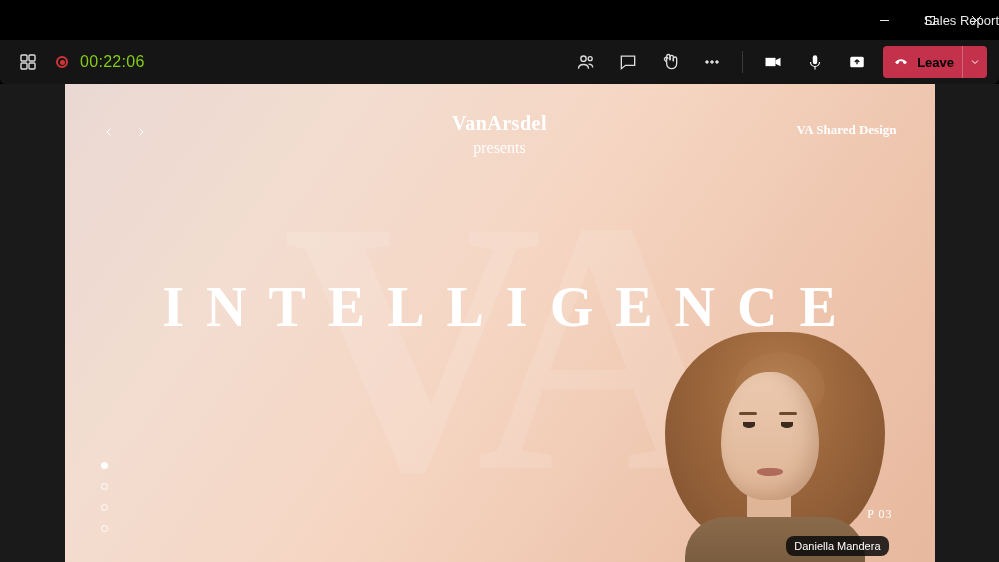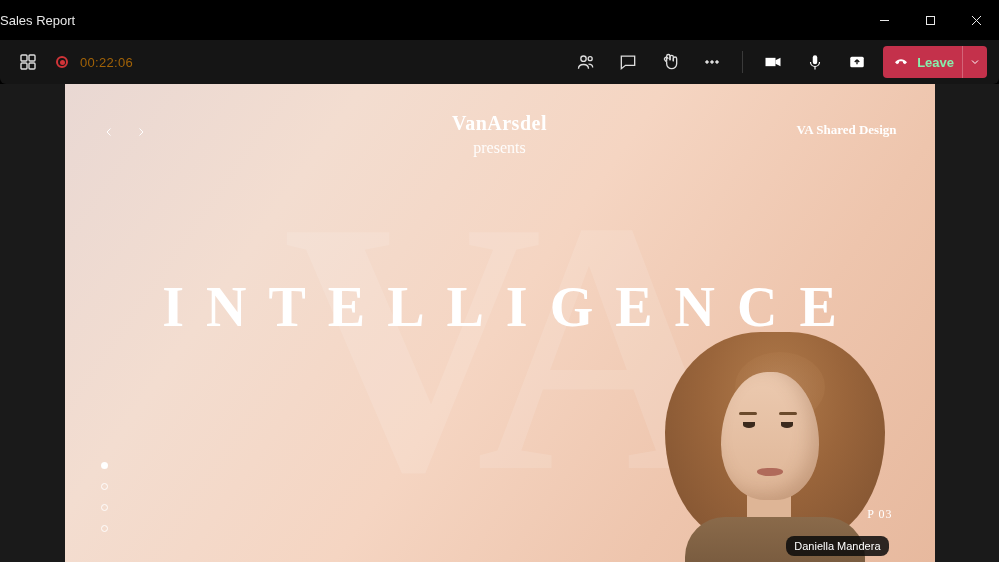"Sales Report" .titlebar { justify-content: flex-start -> flex-end }
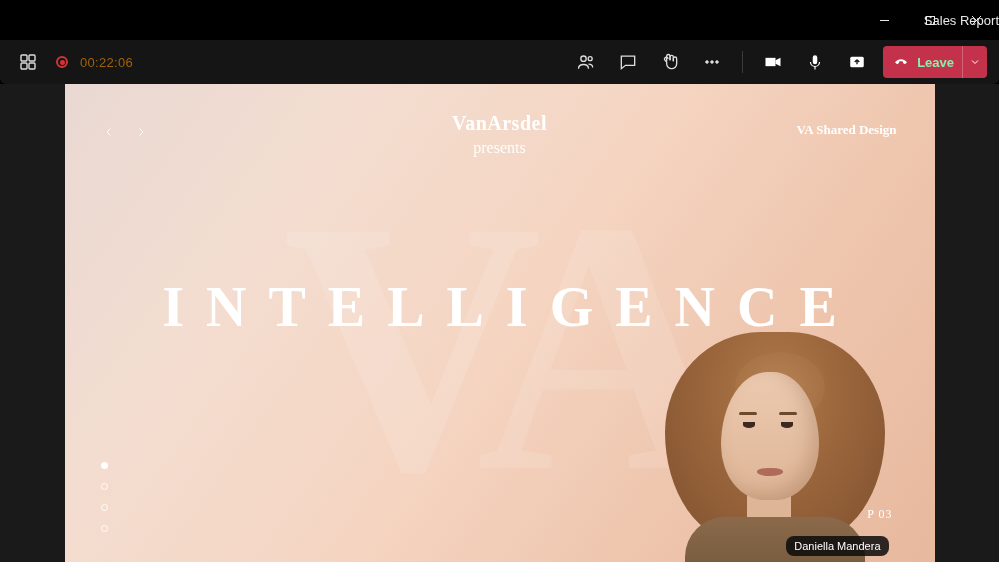"00:22:06" .rec-time { color: #a16207 -> #84cc16; font-size: 13px -> 16px }
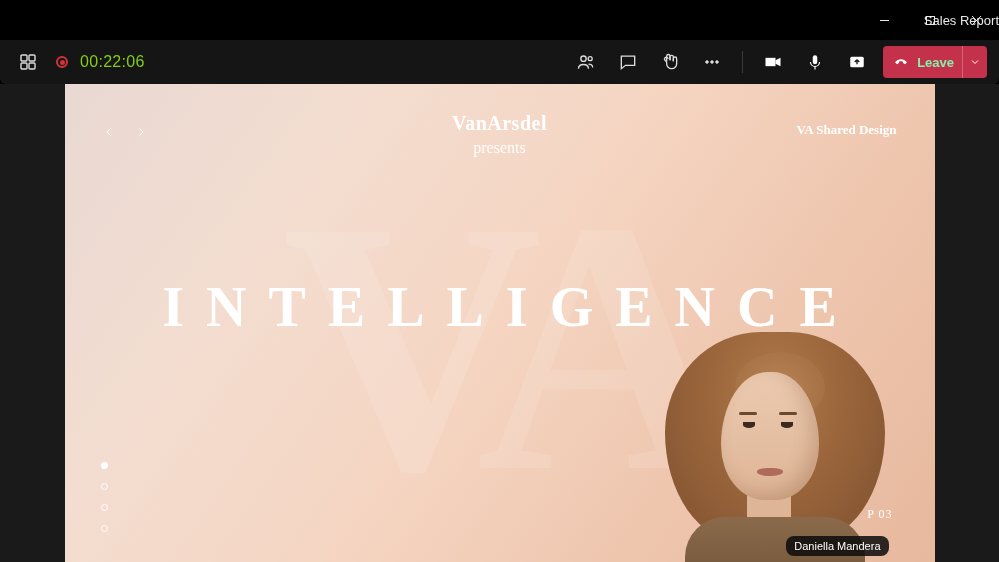"Leave" .leave-btn { color: #86efac -> #000000 }
